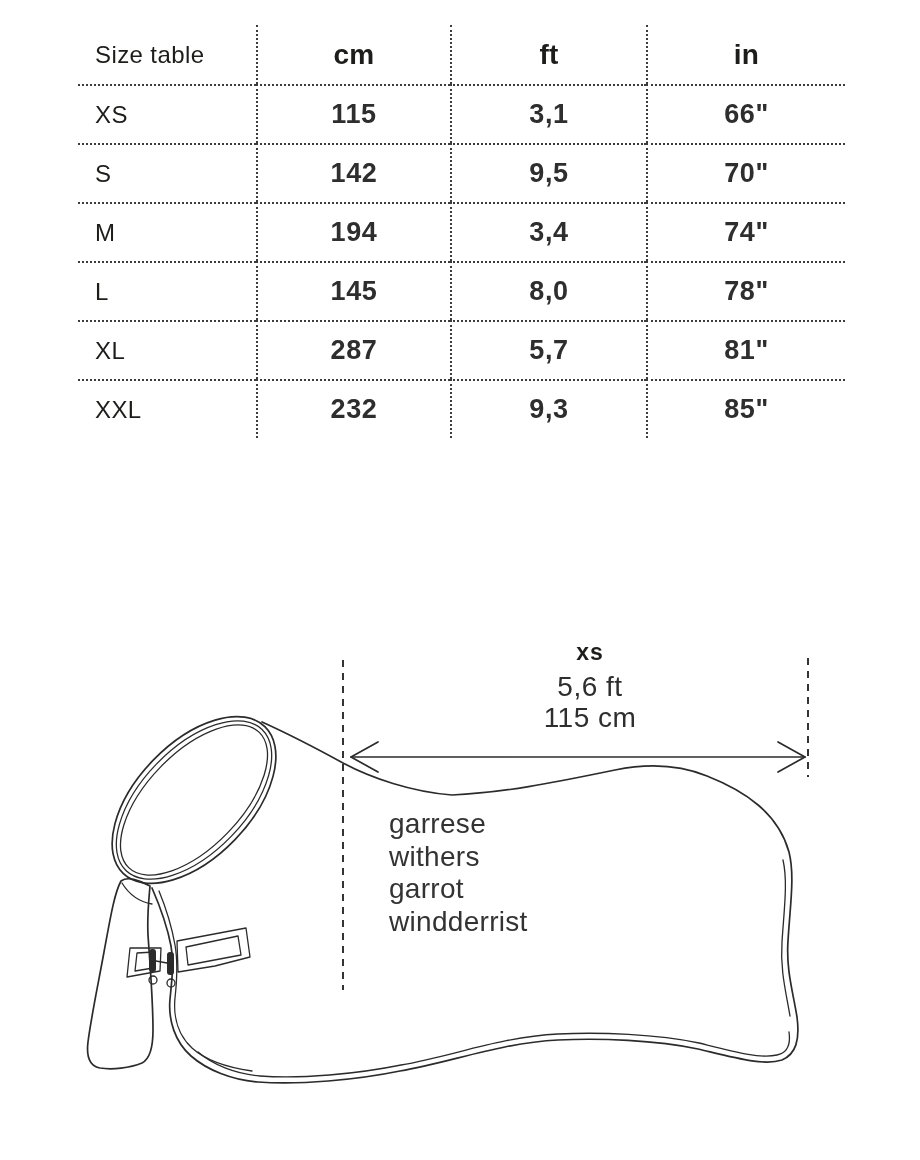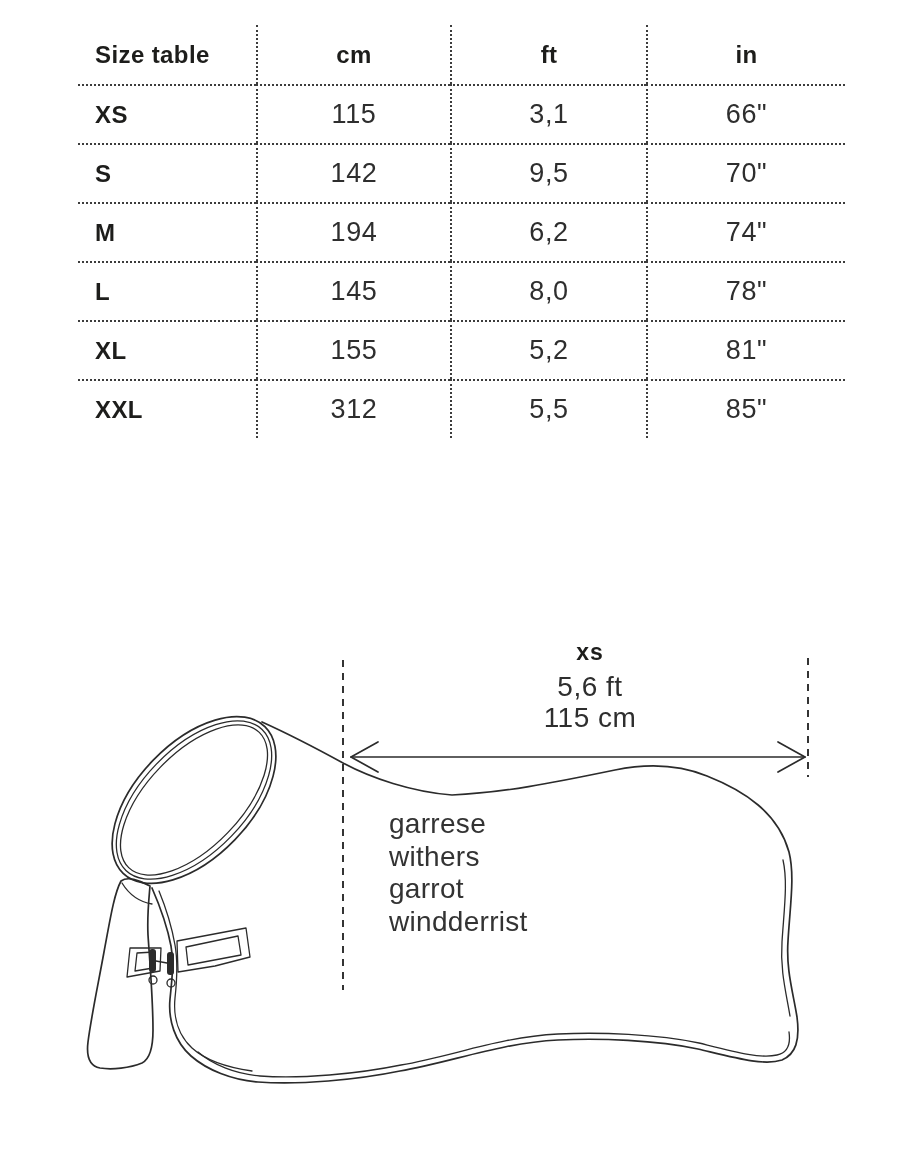"Size table" .cell.rowlabel { font-weight: bold -> normal }
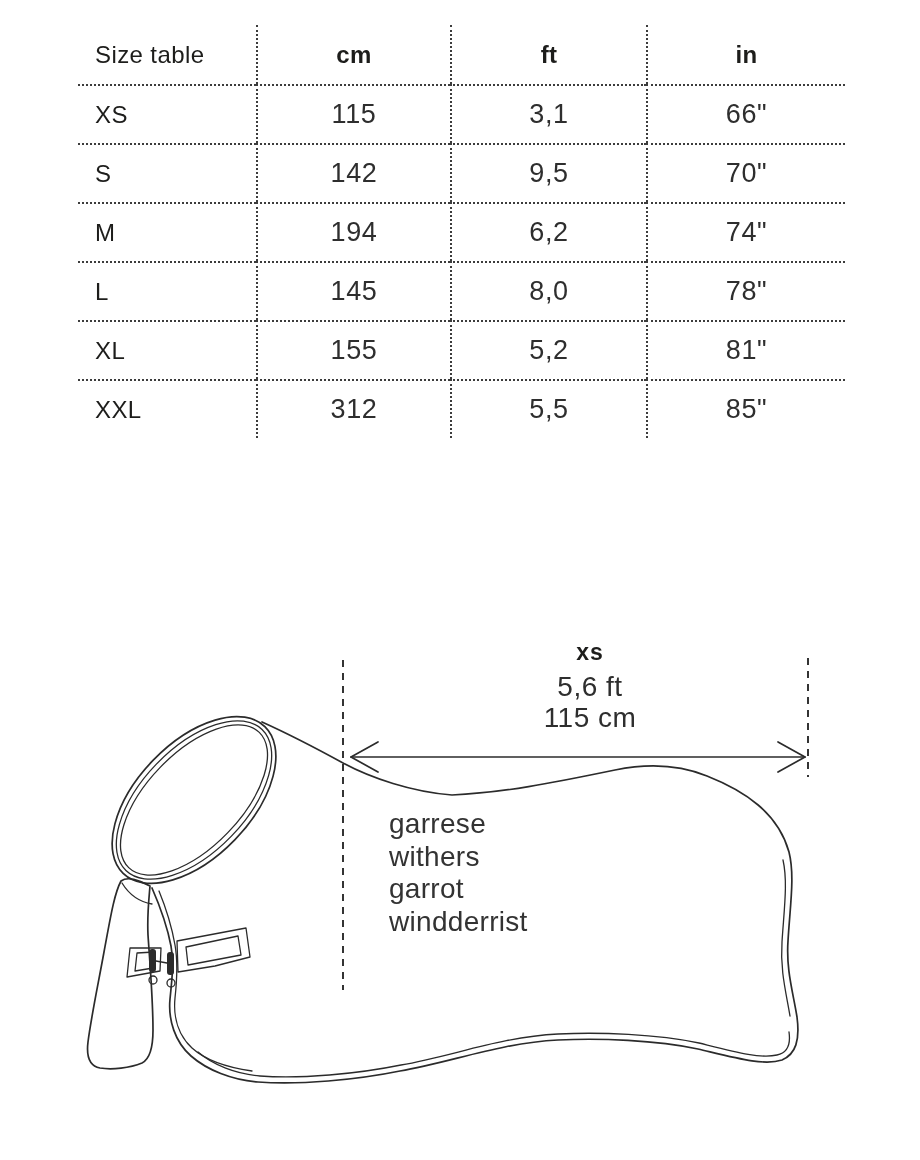"cm" .cell.head { font-size: 24px -> 28px }
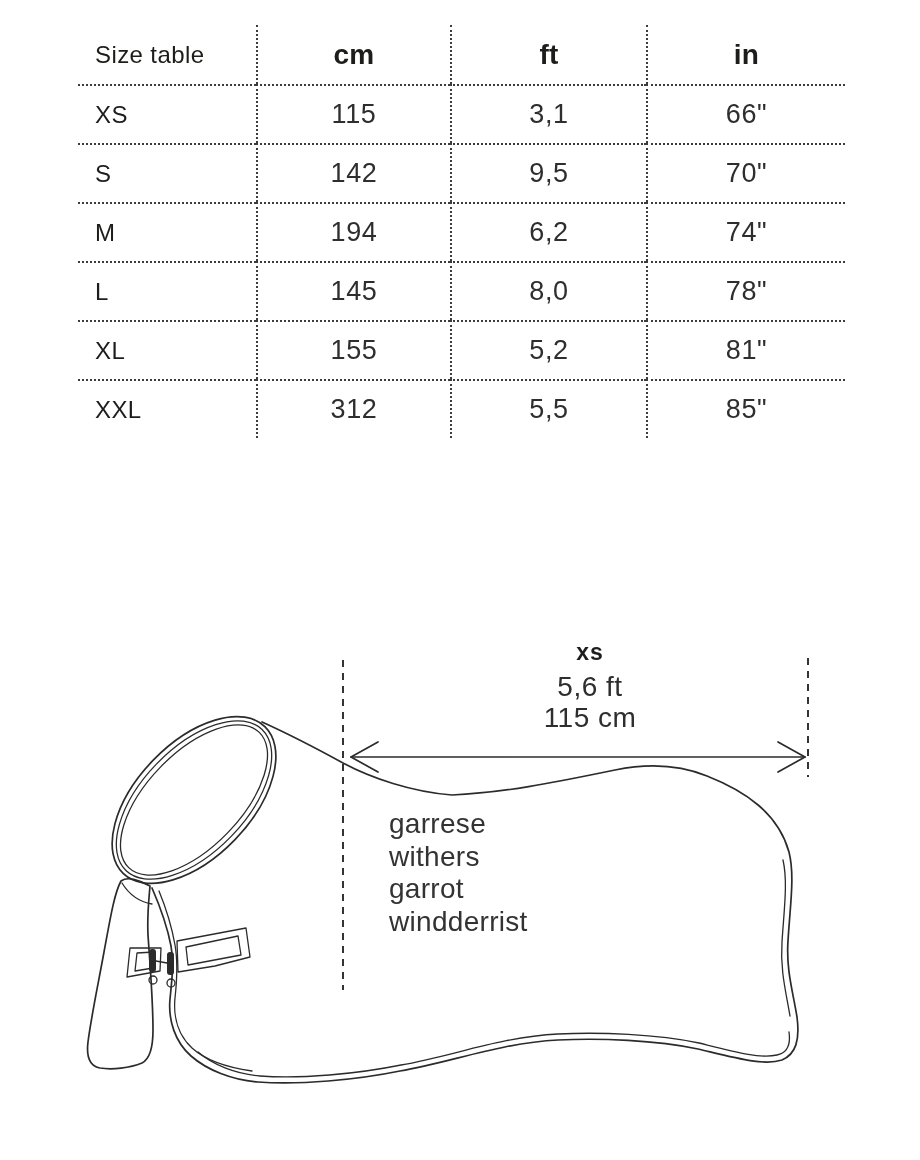"115" .cell.value { font-weight: 400 -> 700 }
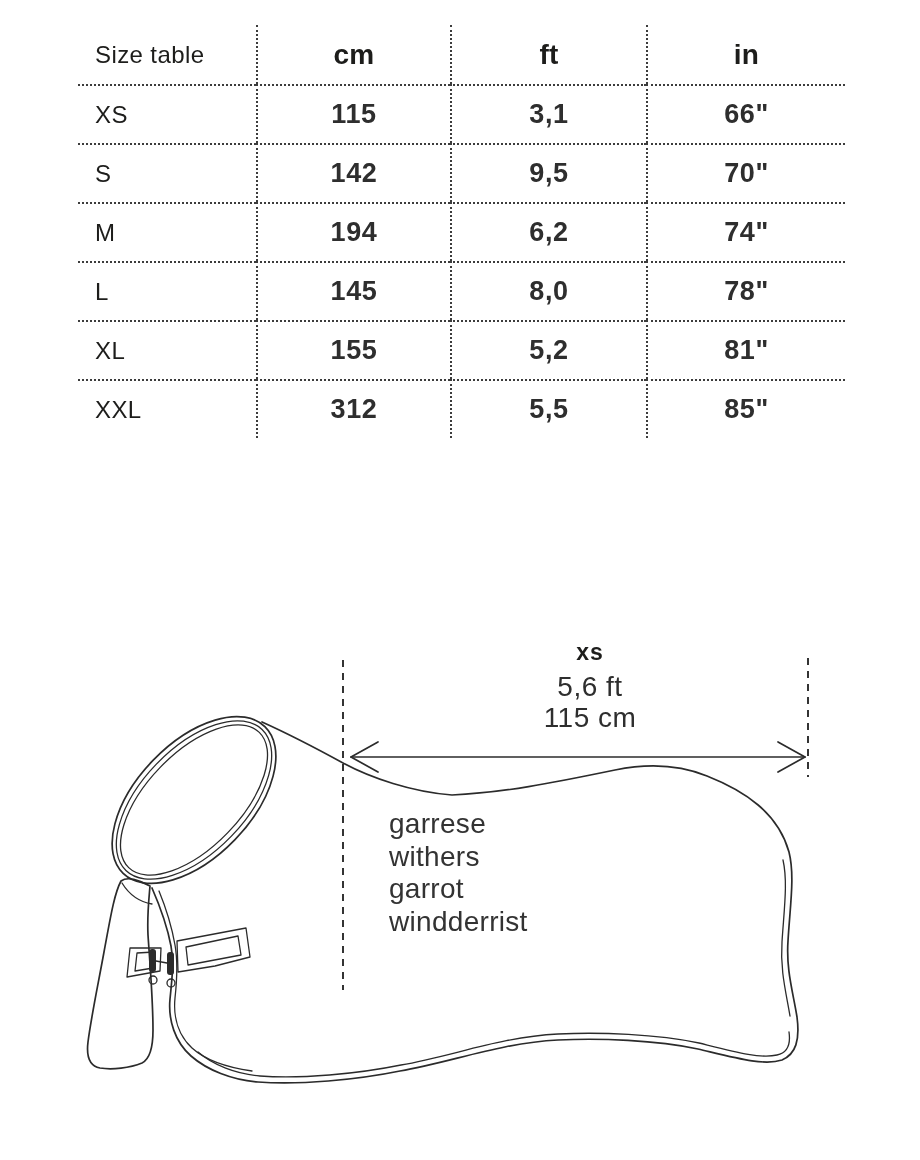"6,2" div.cell { text: 6,2 -> 3,4 }
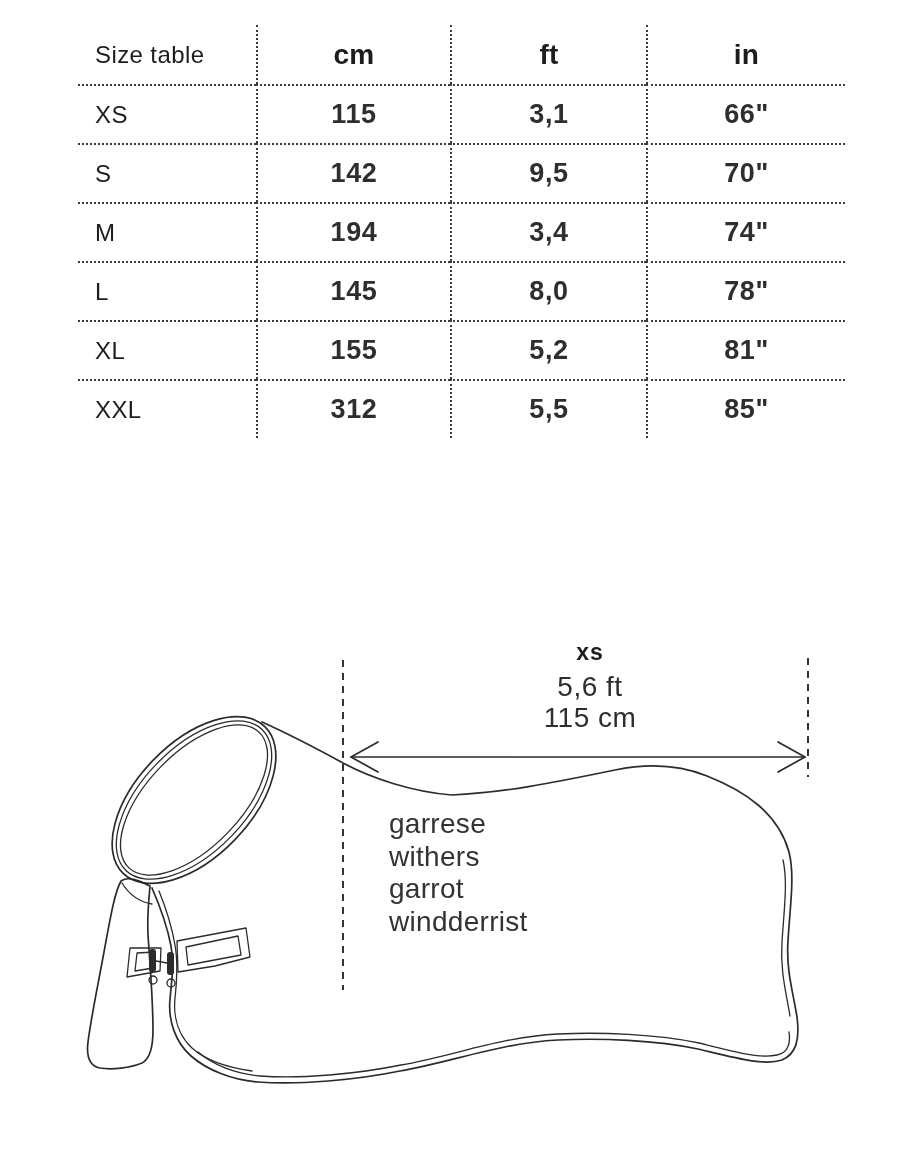"155" div.cell { text: 155 -> 287 }
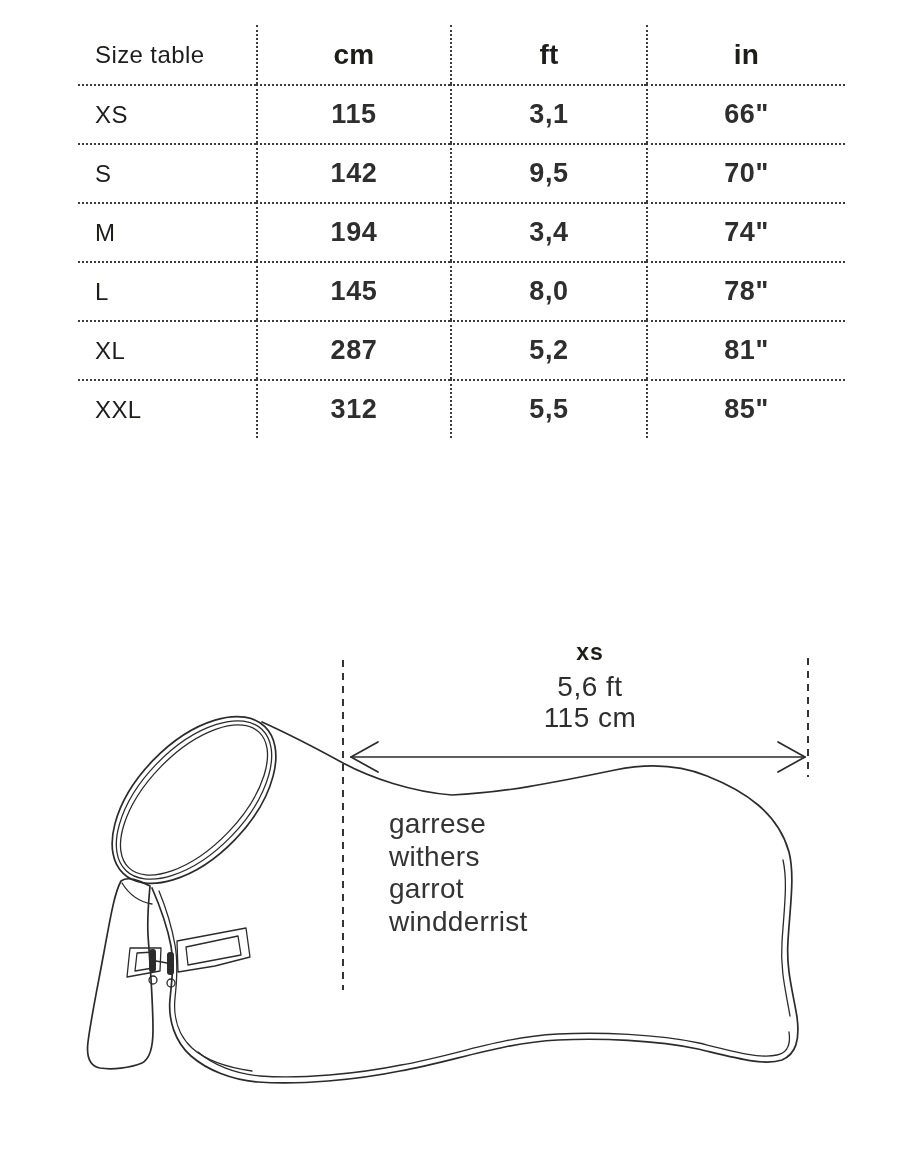"5,2" div.cell { text: 5,2 -> 5,7 }
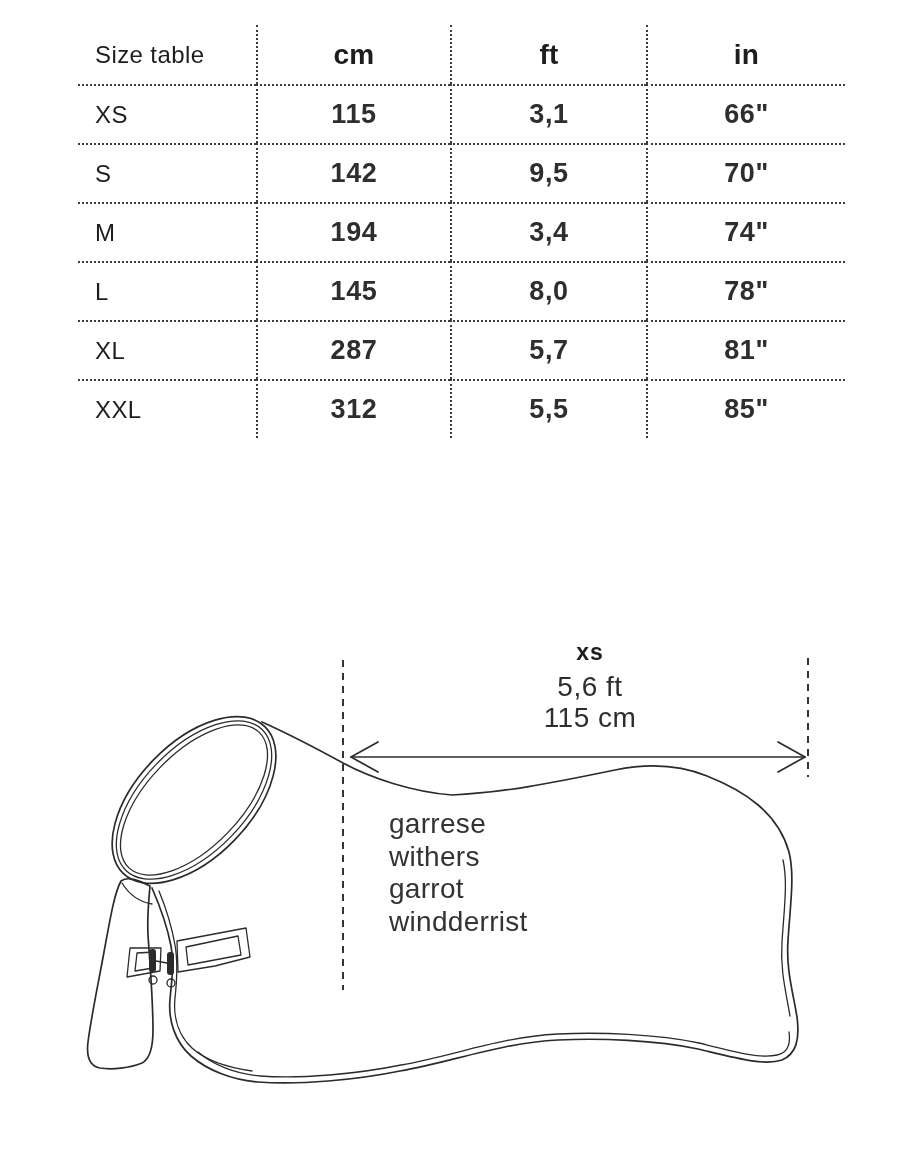"312" div.cell { text: 312 -> 232 }
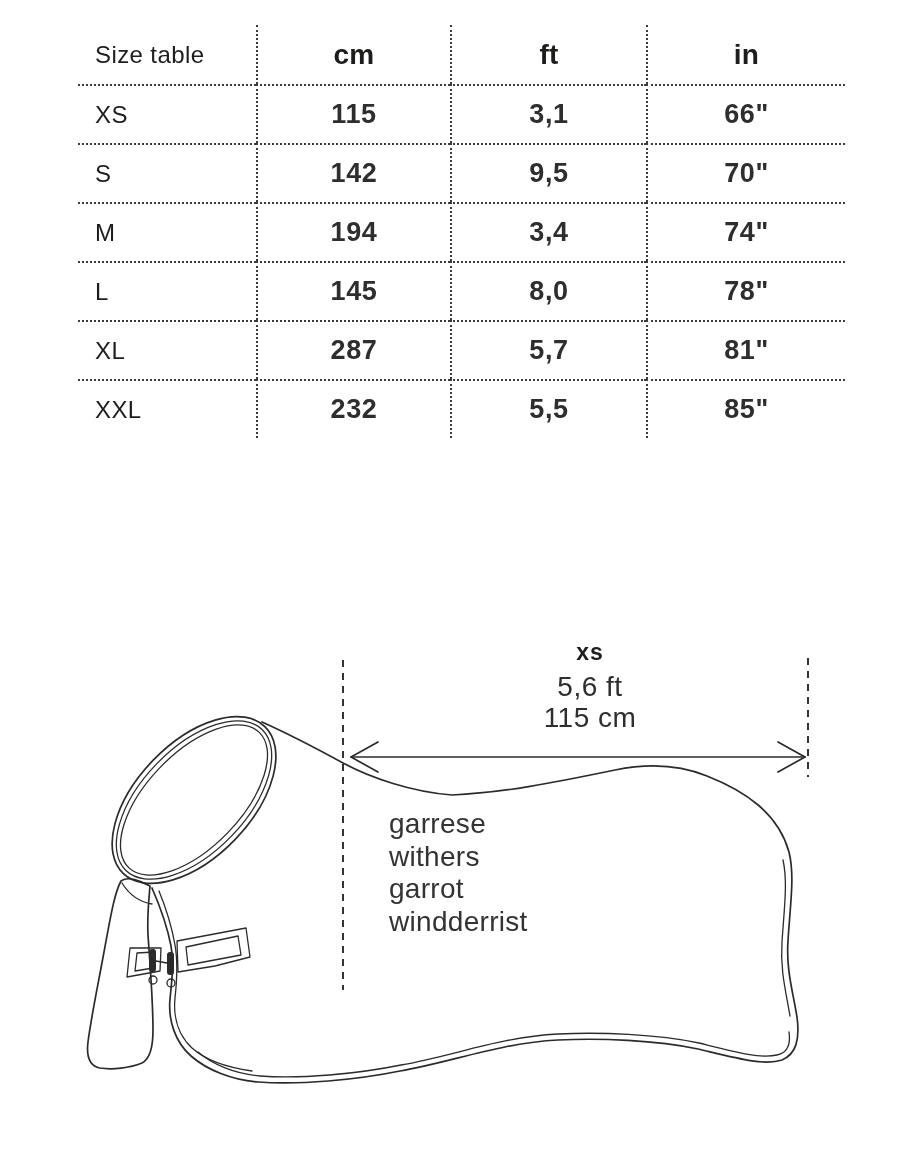"5,5" div.cell { text: 5,5 -> 9,3 }
